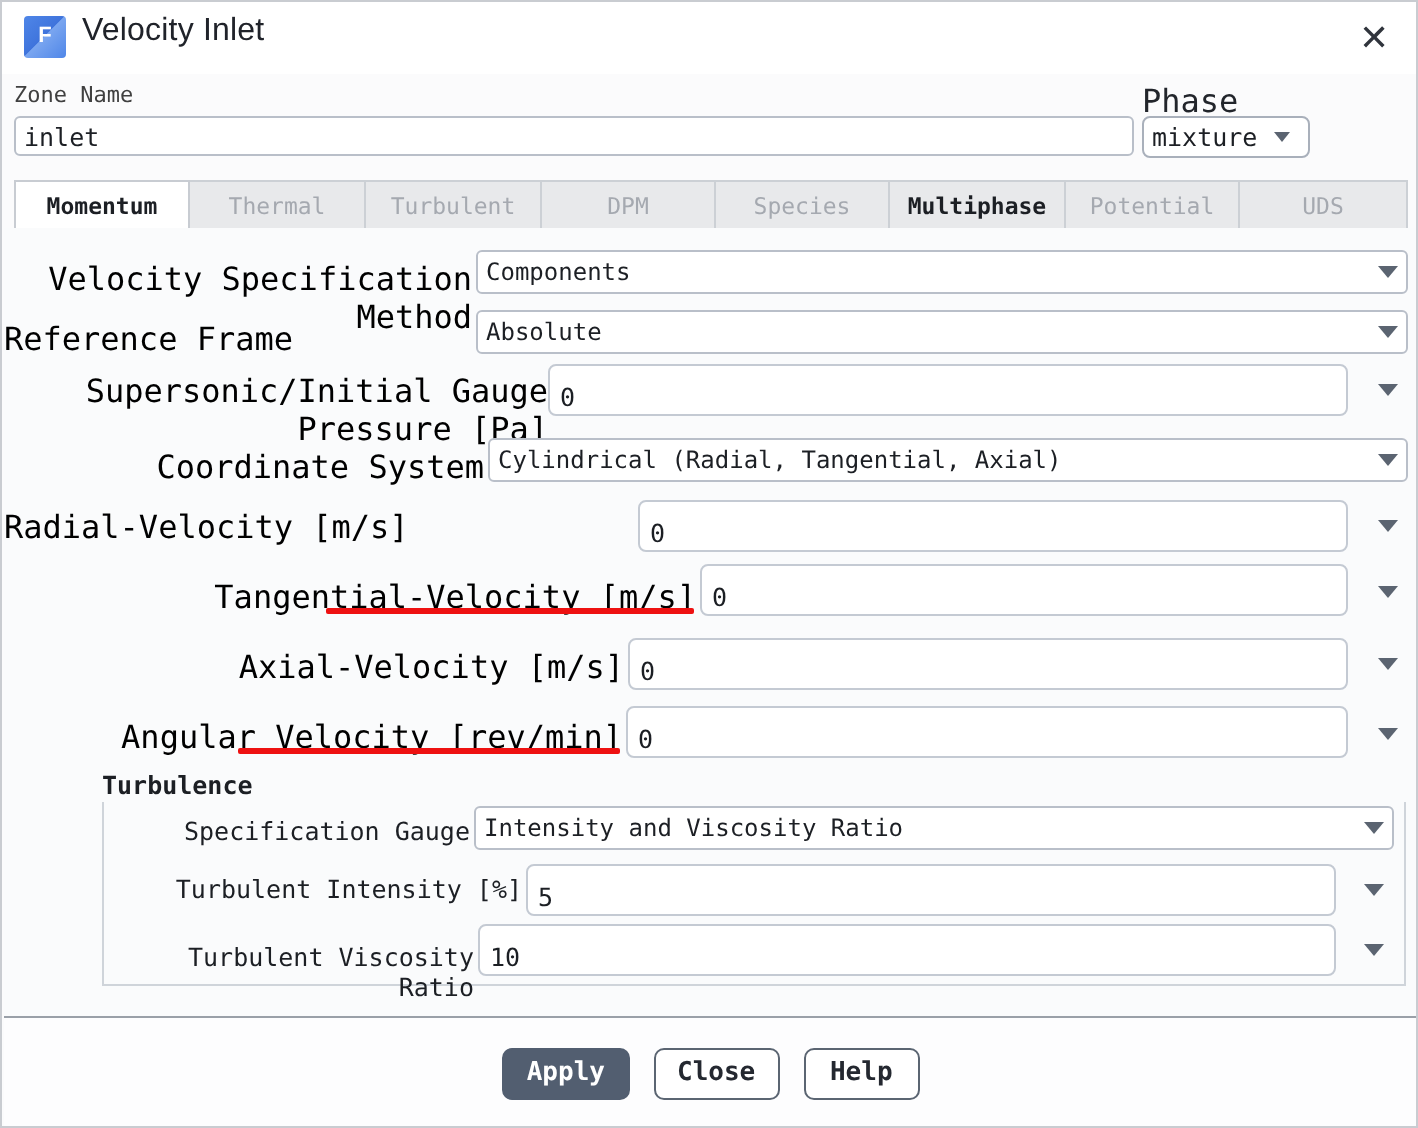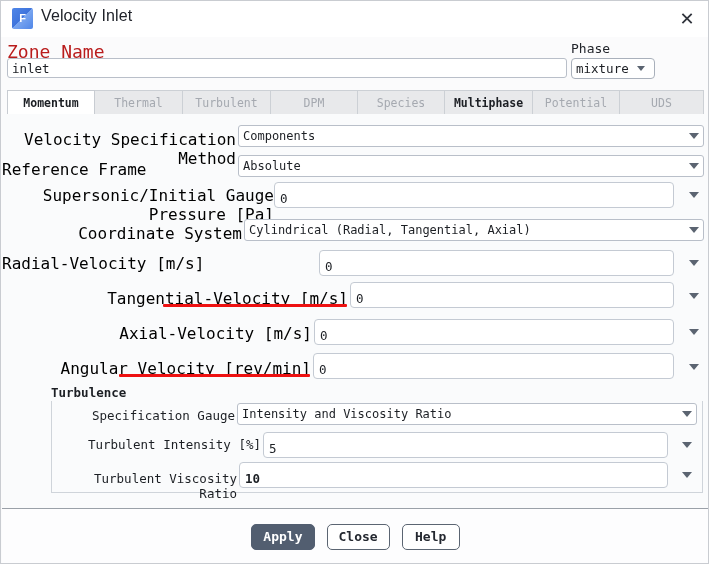"Zone Name" .zone-label { color: #b91c1c -> #404040; font-size: 18px -> 11px }
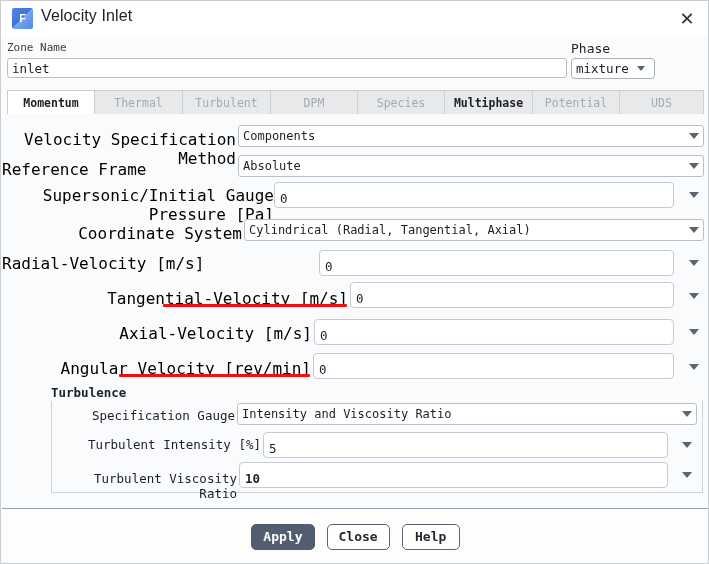"Phase" .phase-label { font-size: 13px -> 16px }
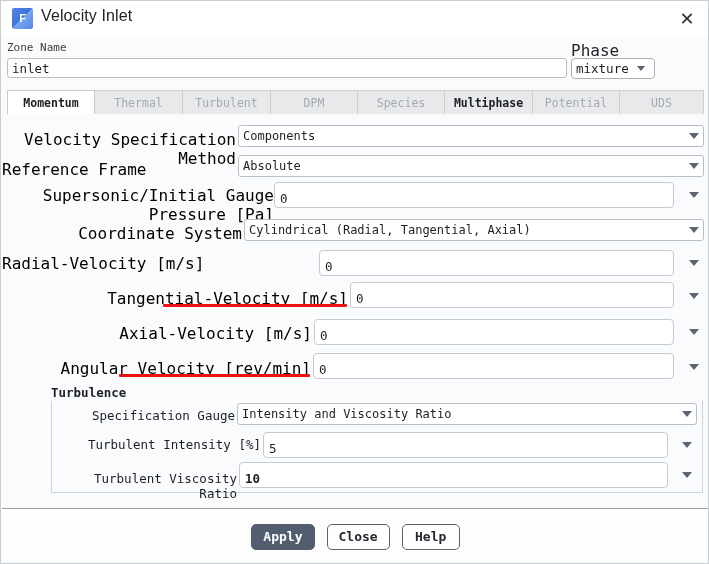"10" input.entry { font-weight: bold -> none }
